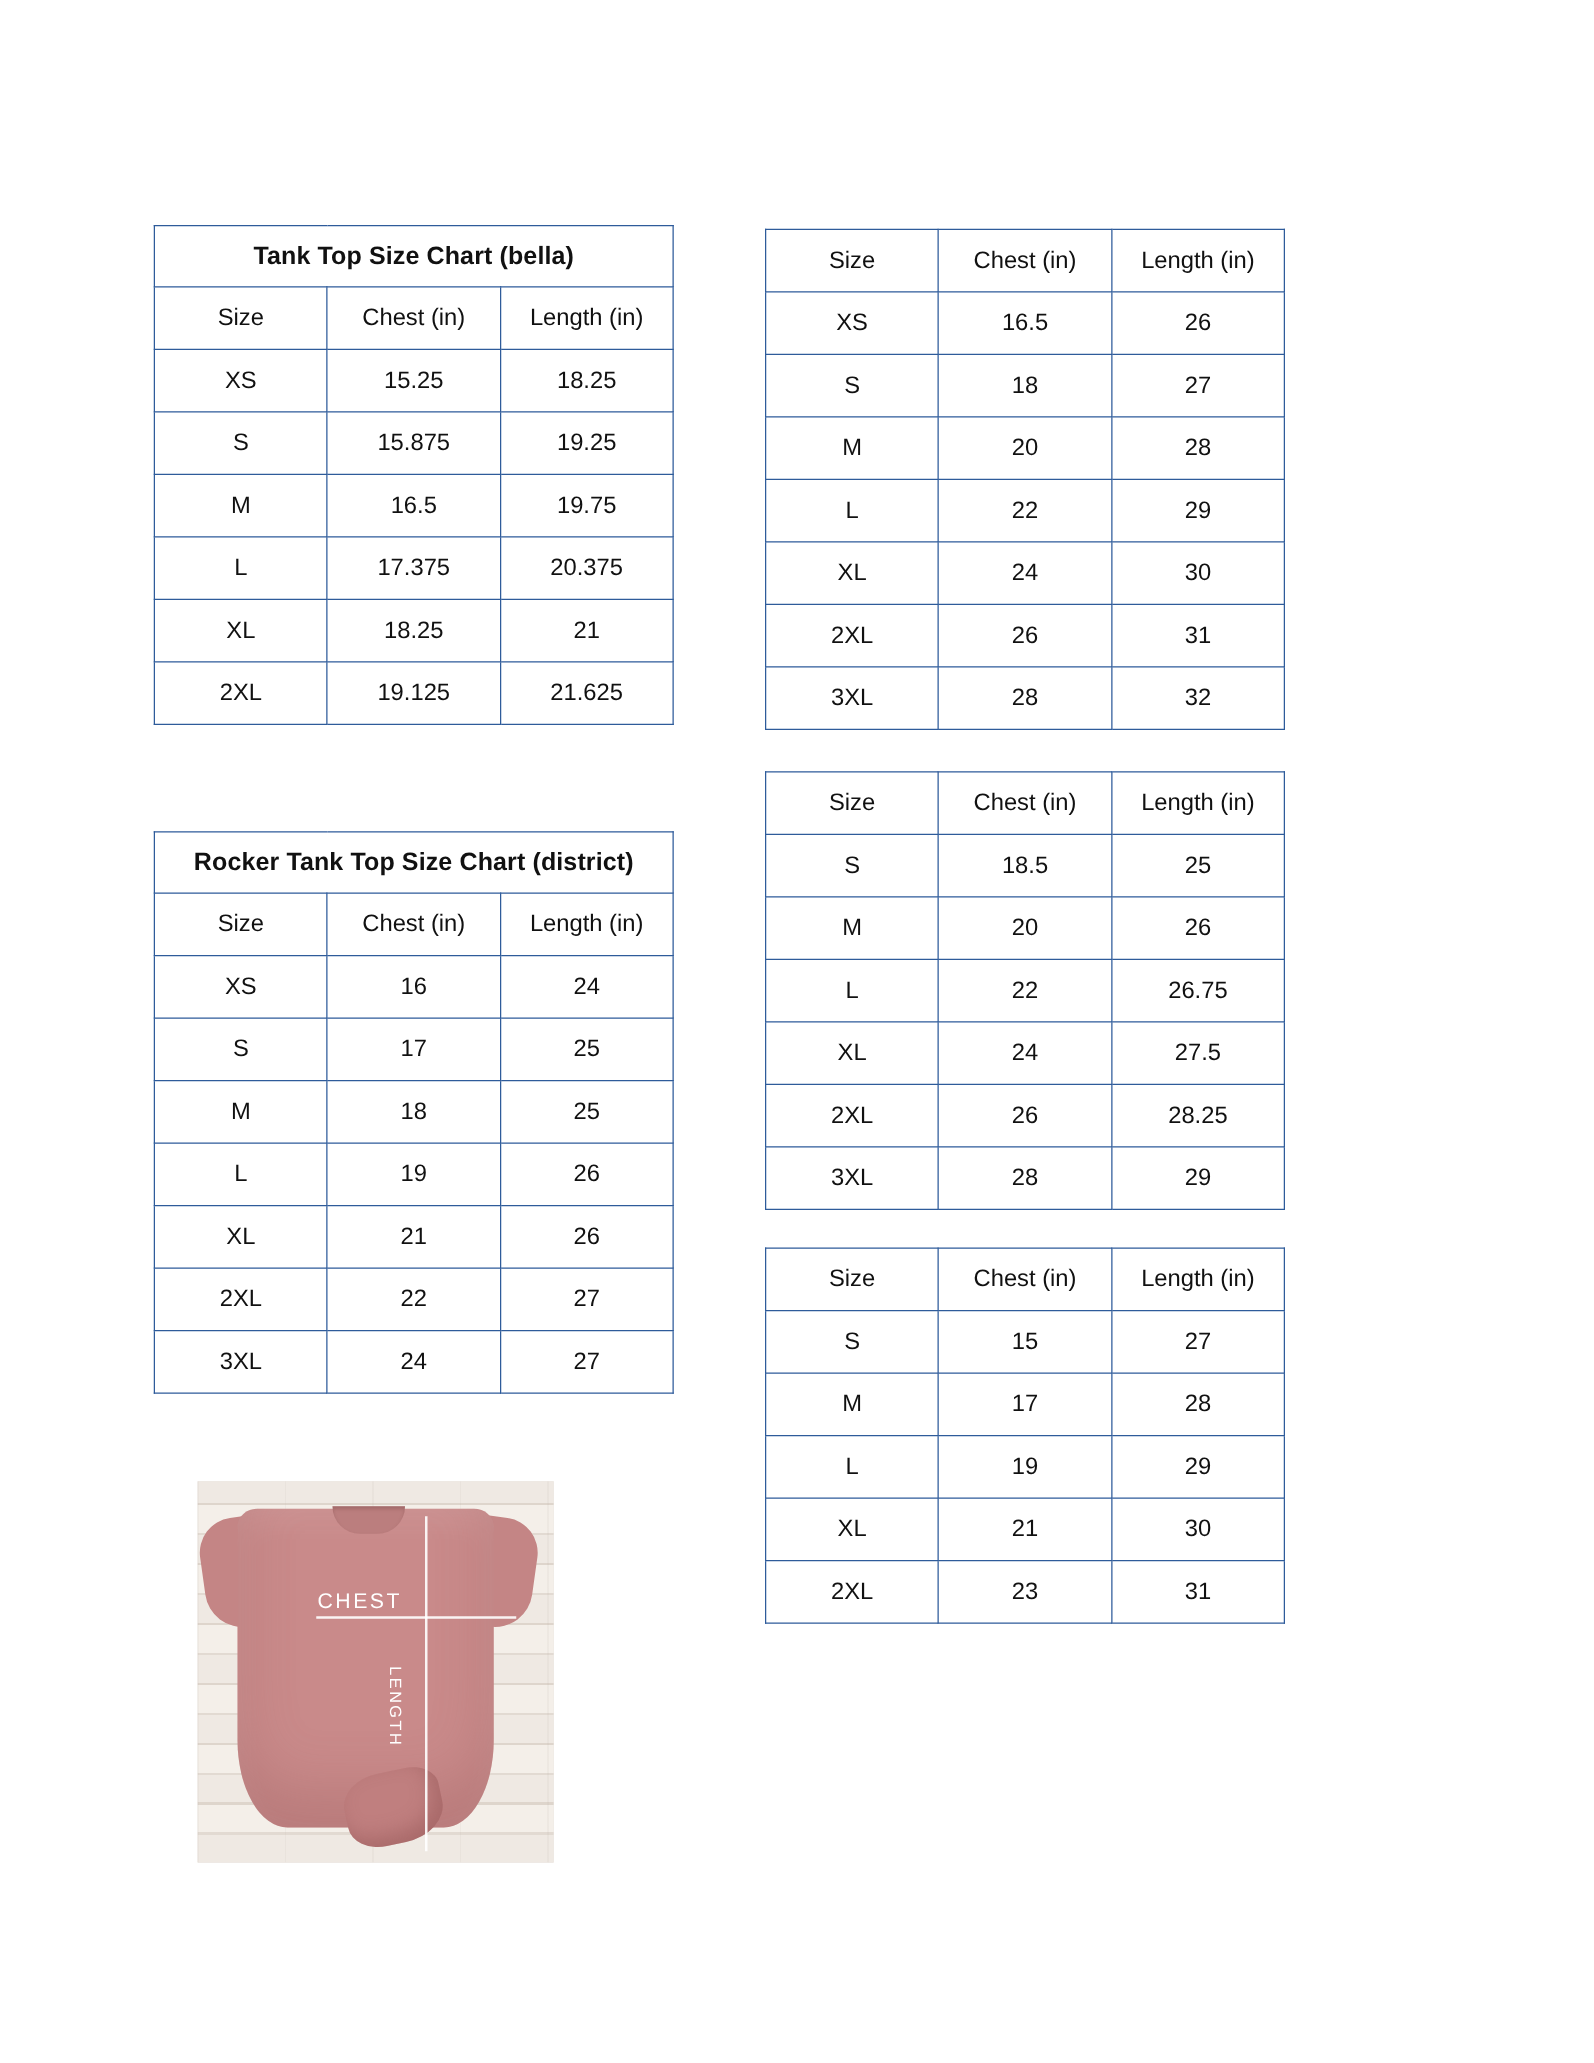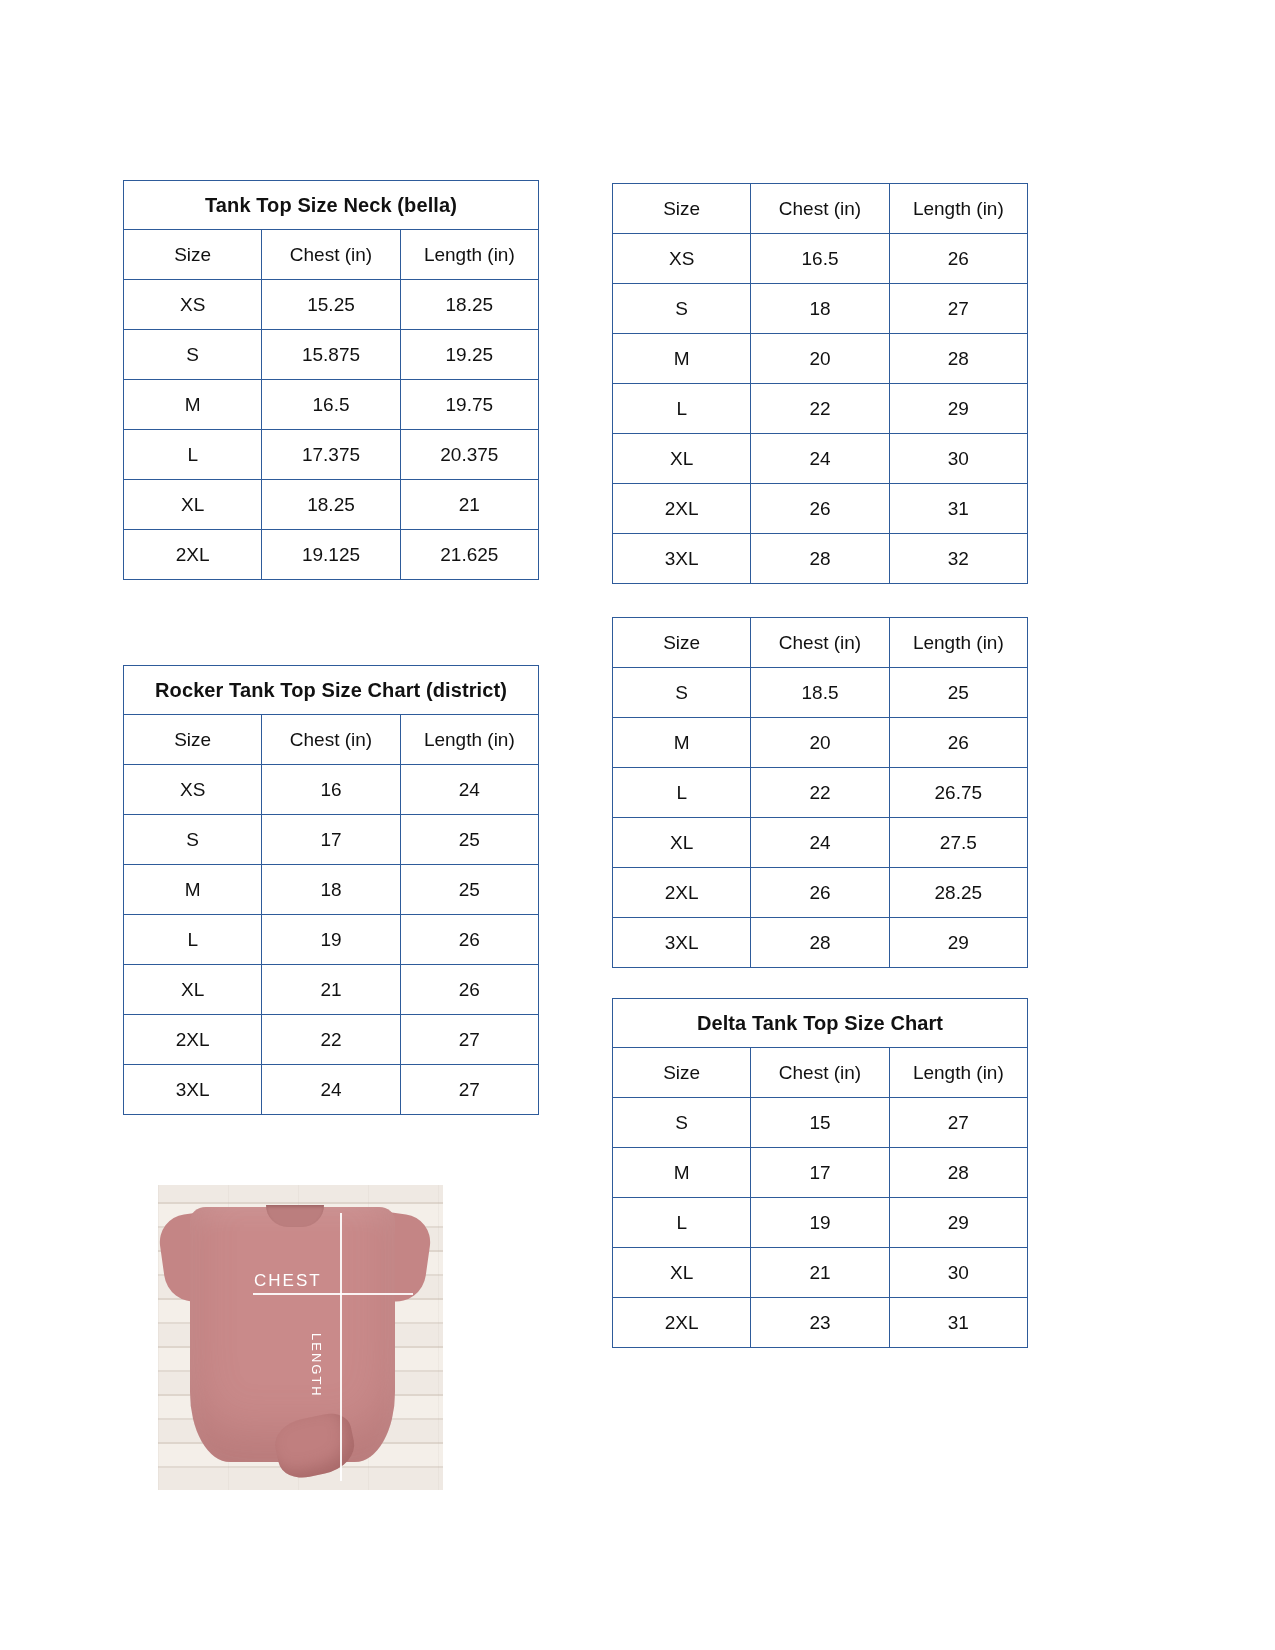"Tank Top Size Neck (bella)" td { text: Neck -> Chart }
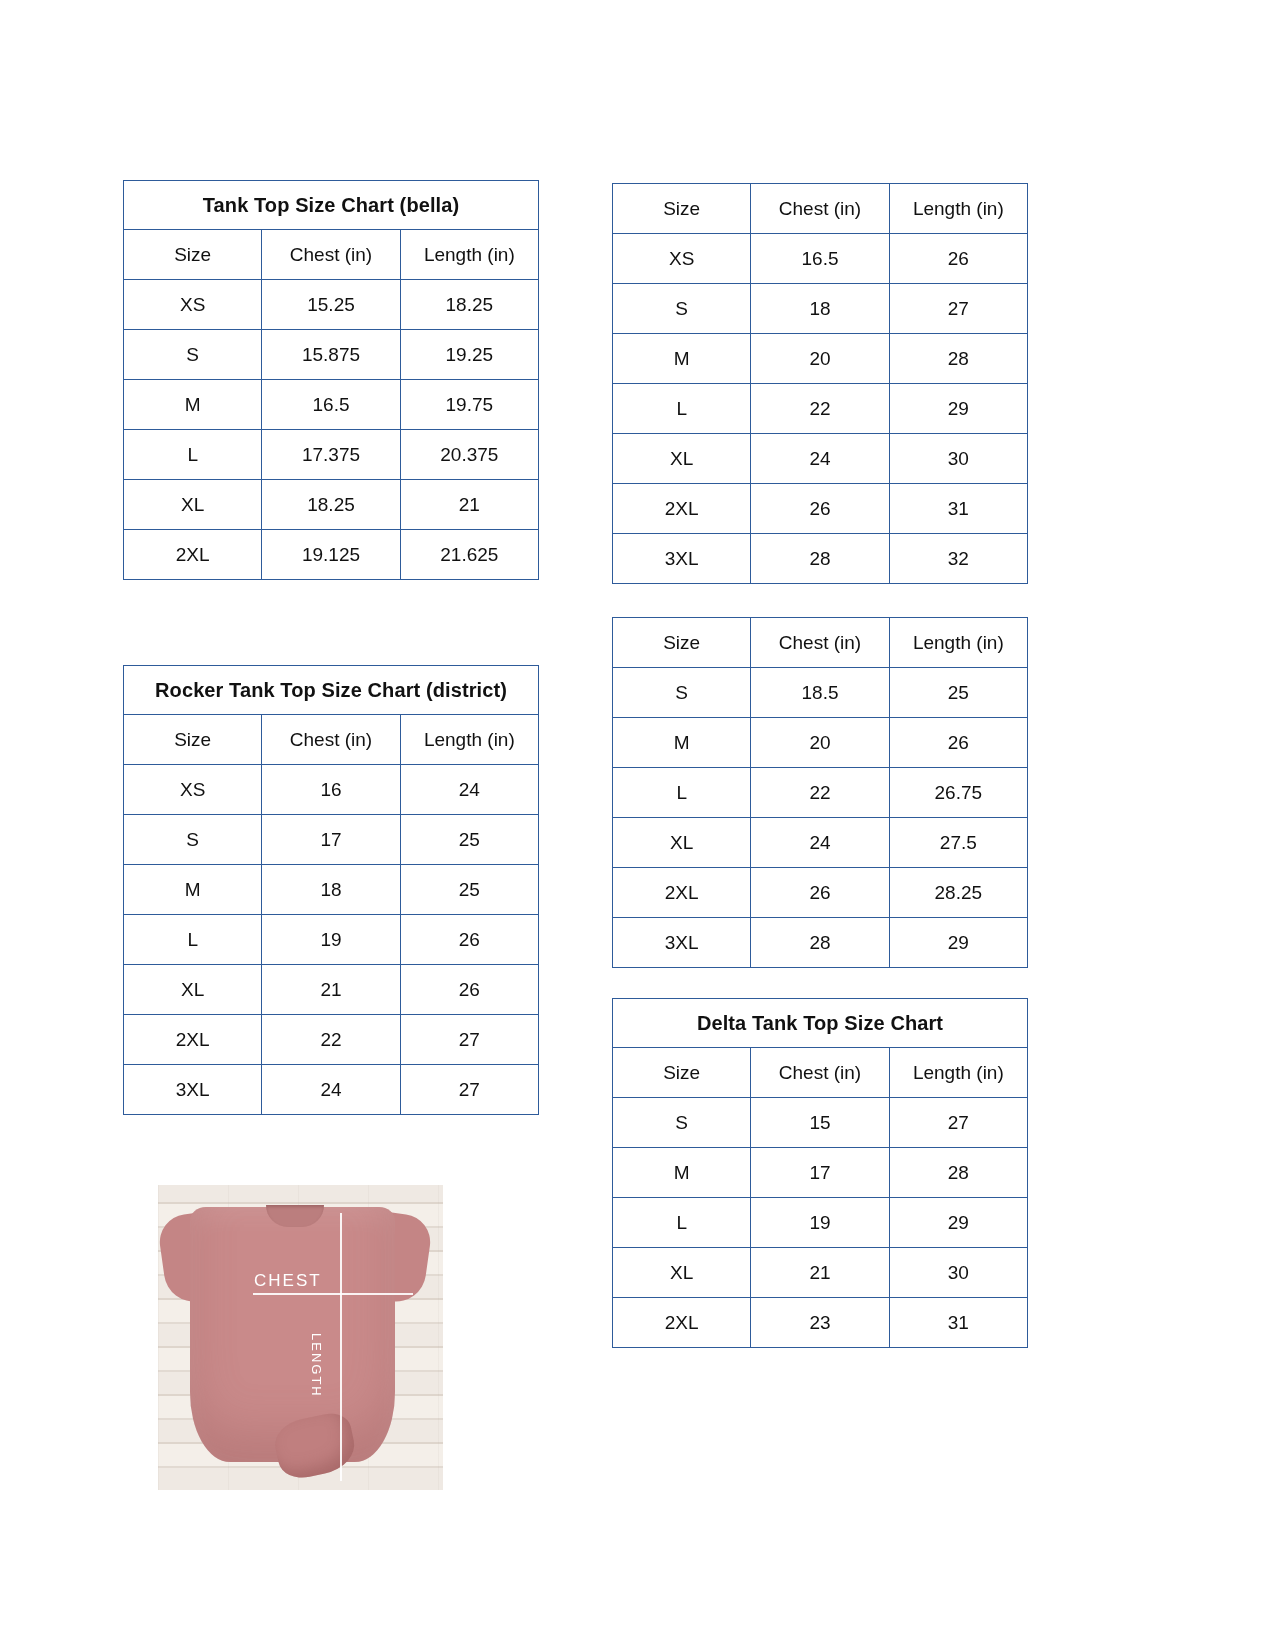"Delta Tank Top Size Chart" tr.title-row { html: <tr> <td>Delta Tank Top Size Chart</td> </tr> -> none }
